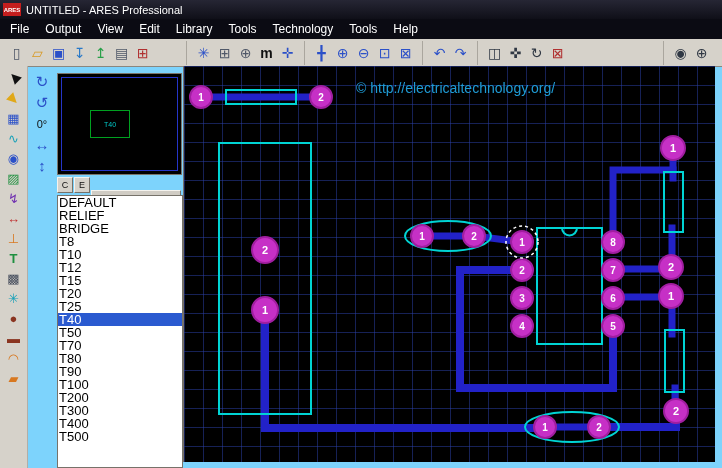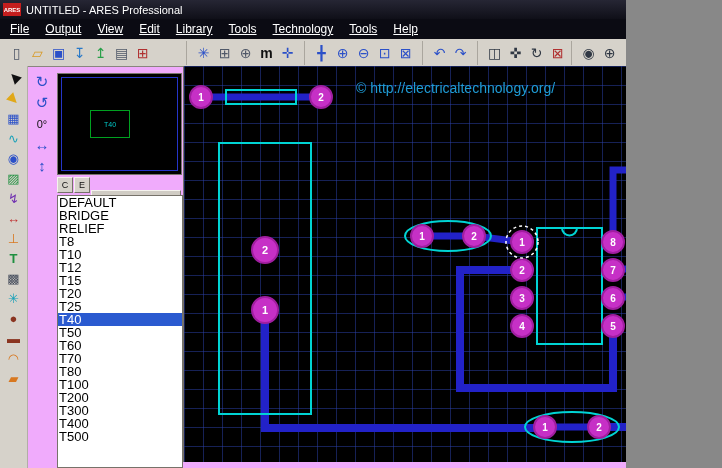"UNTITLED - ARES Professional" .window { background: #f0abfc -> #7dd3fc; width: 626px -> 722px }
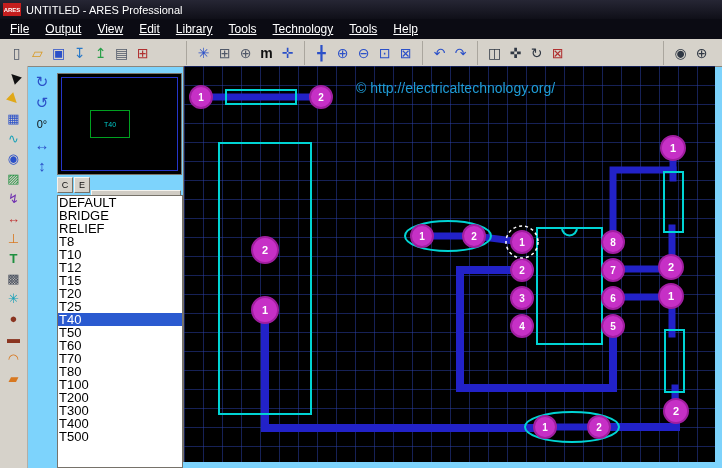"File" .menu-item { text-decoration: underline -> none }
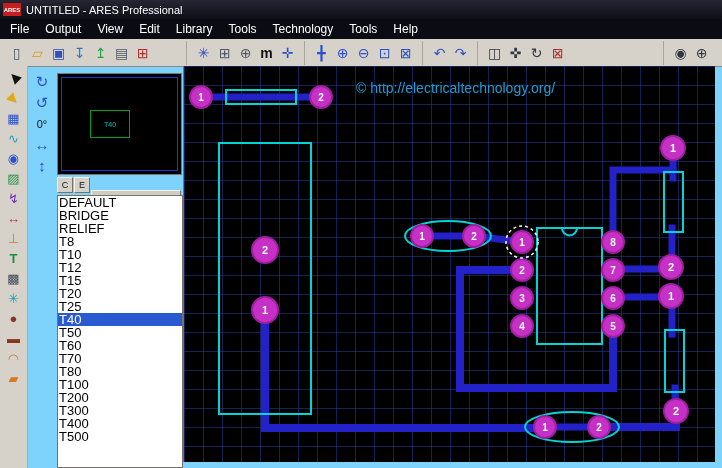"BRIDGE" div.list-item { order: before "RELIEF" -> after "RELIEF" }
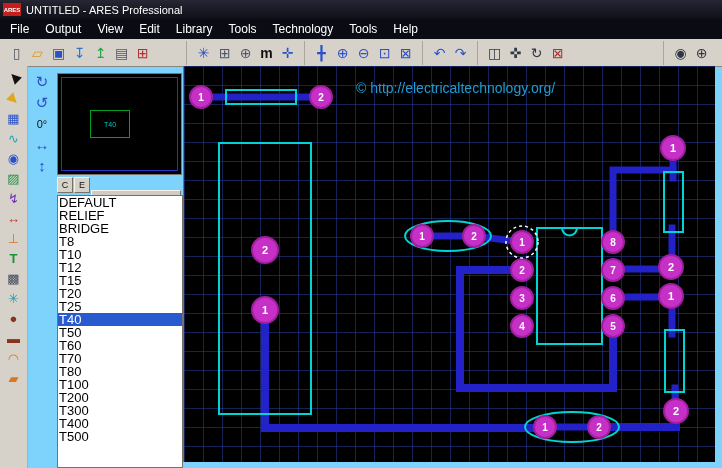"T60" div.list-item { html: <div>T60</div> -> none }
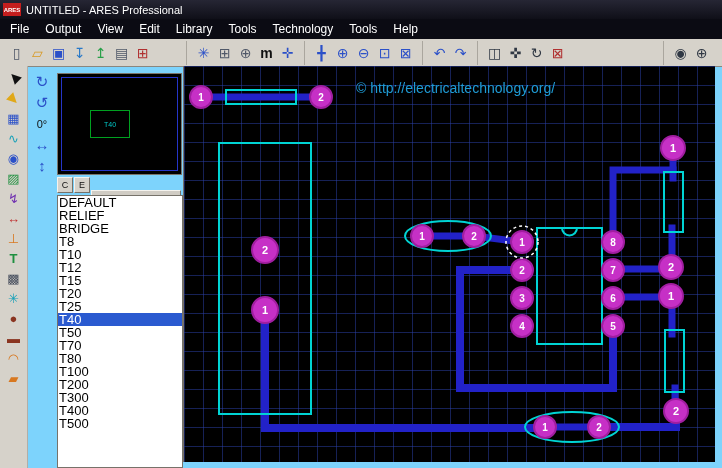"T90" div.list-item { html: none -> <div>T90</div> }
